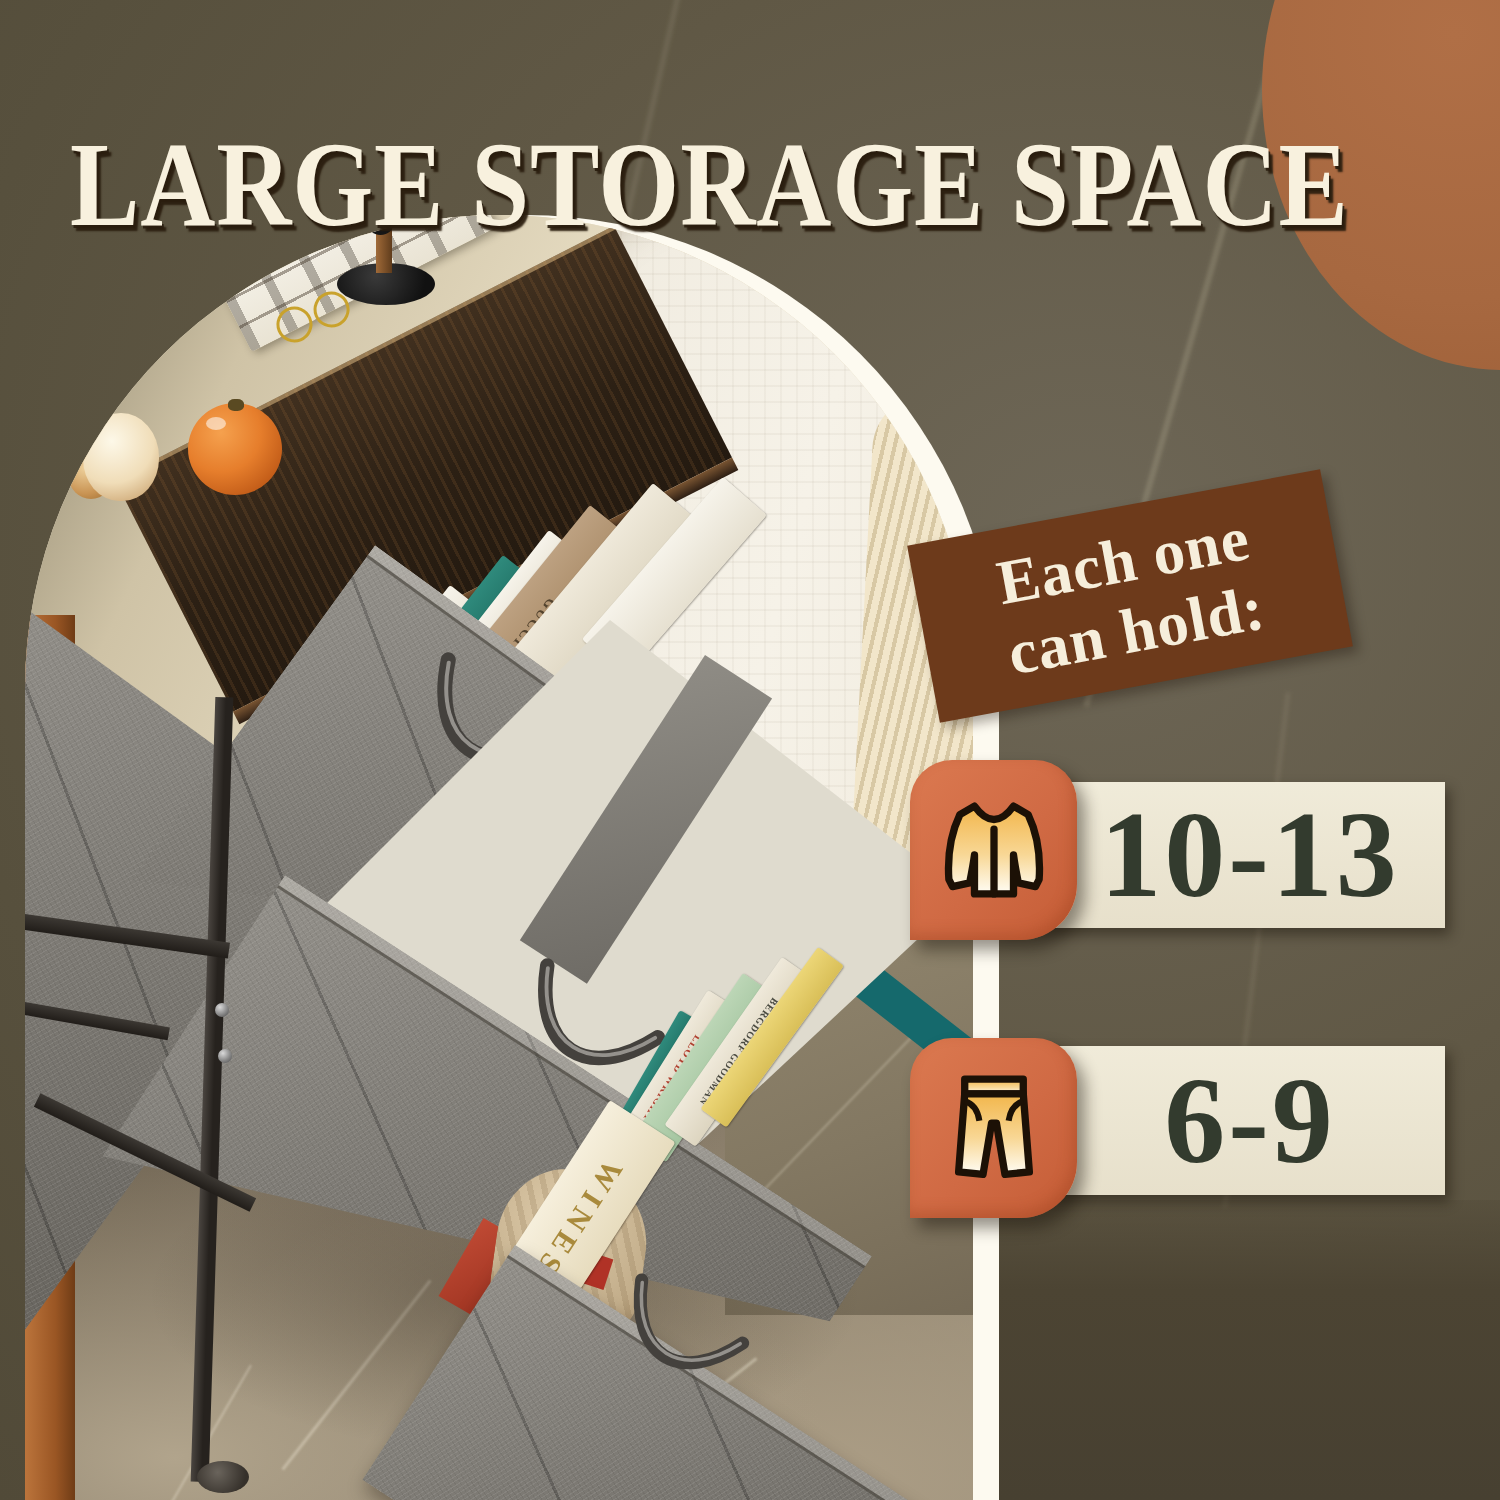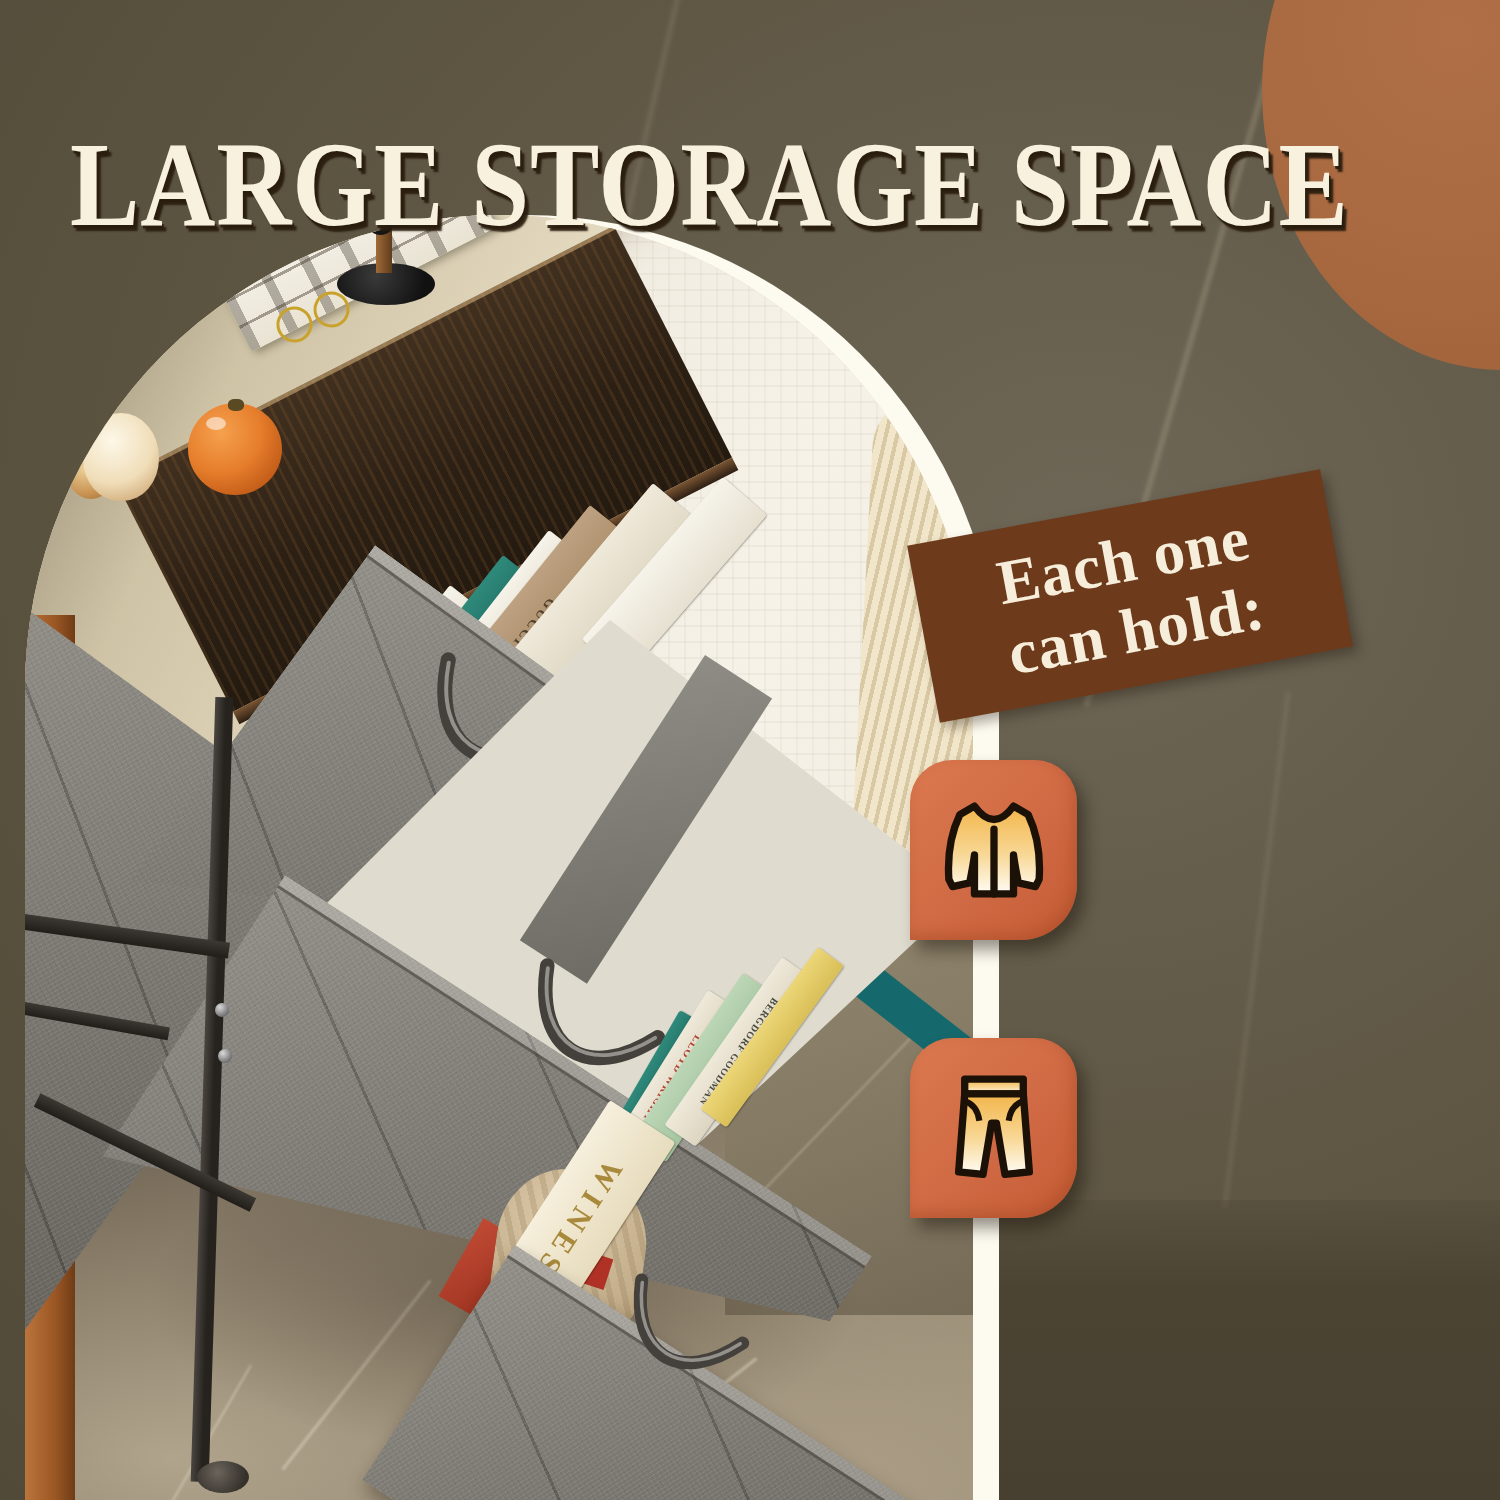"10-13" div.bar { html: none -> <div> <span>10-13</span> </div> }
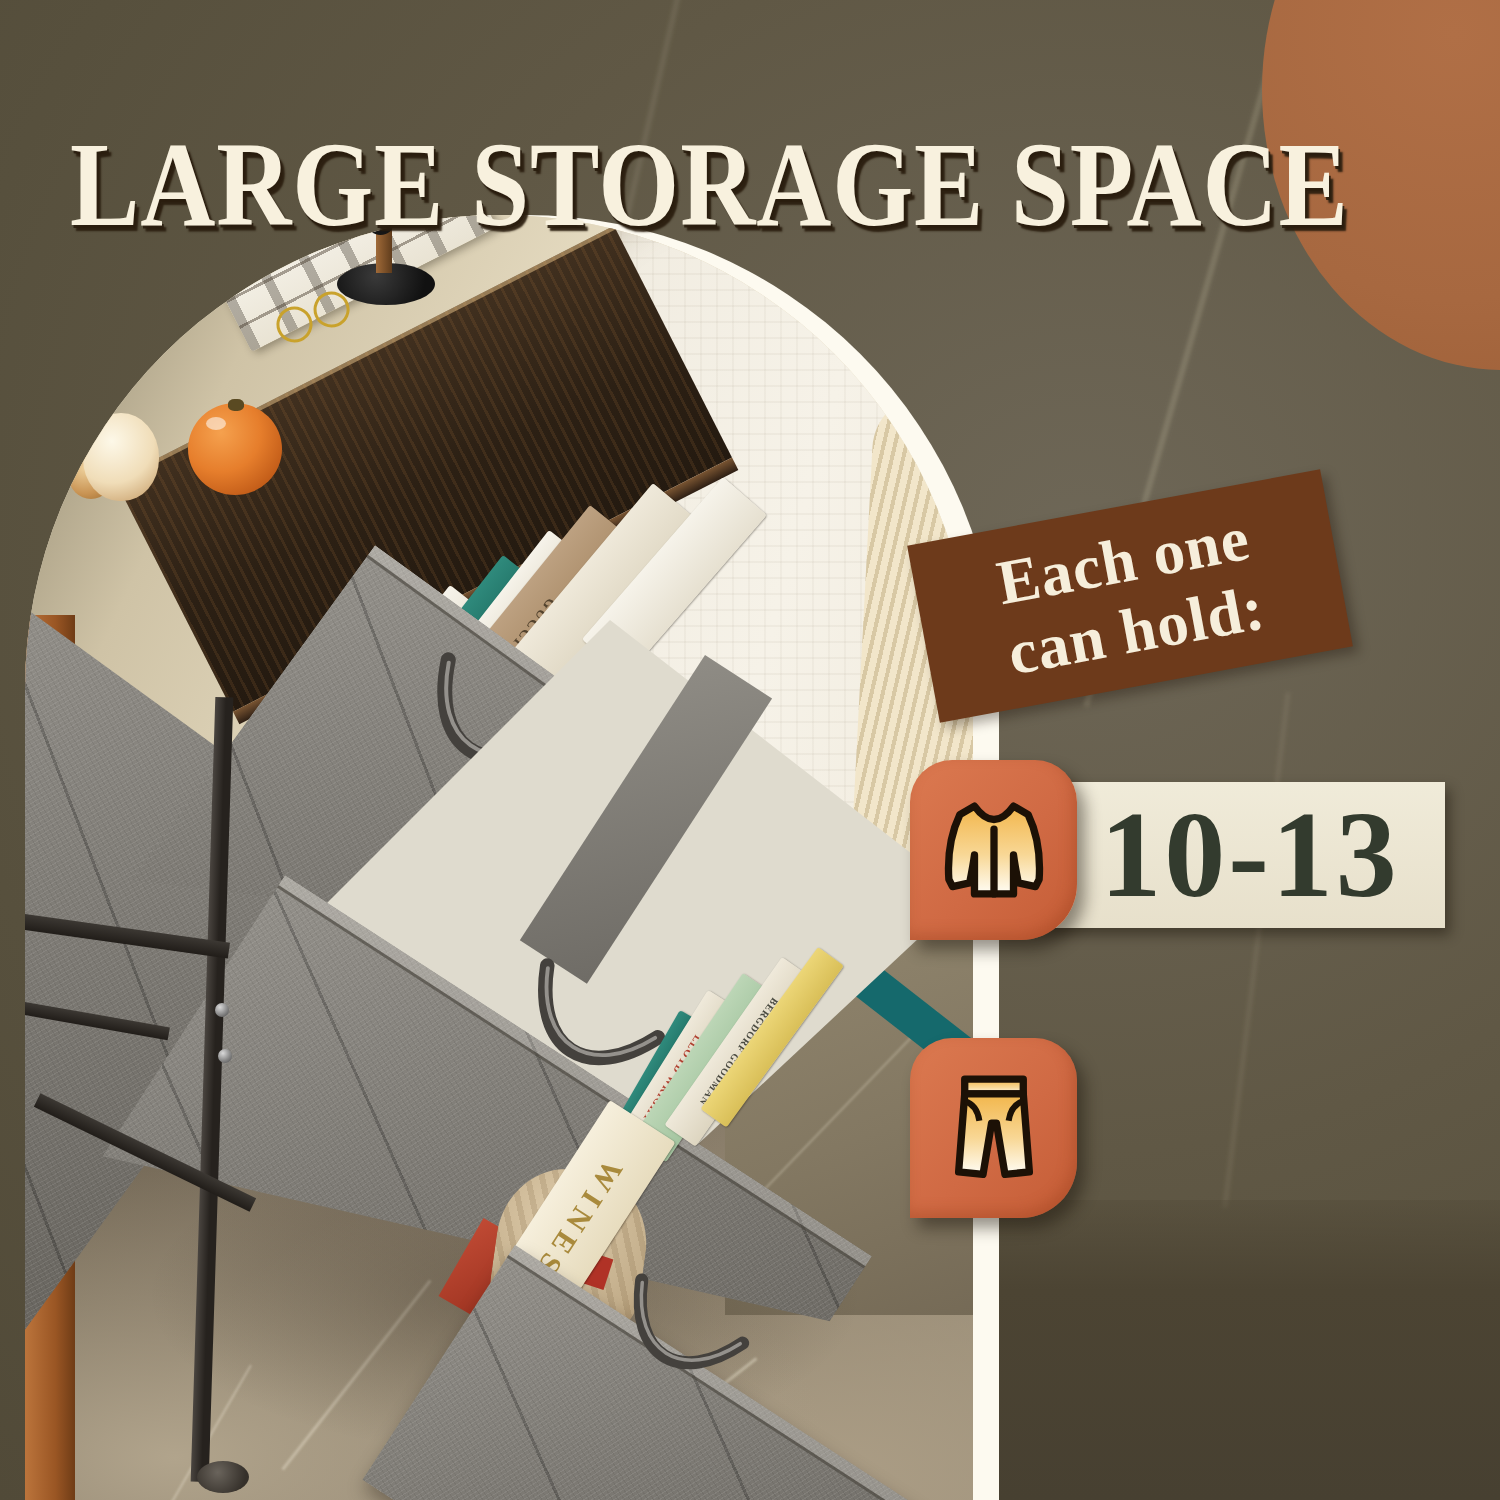"6-9" div.bar { html: none -> <div> <span>6-9</span> </div> }
